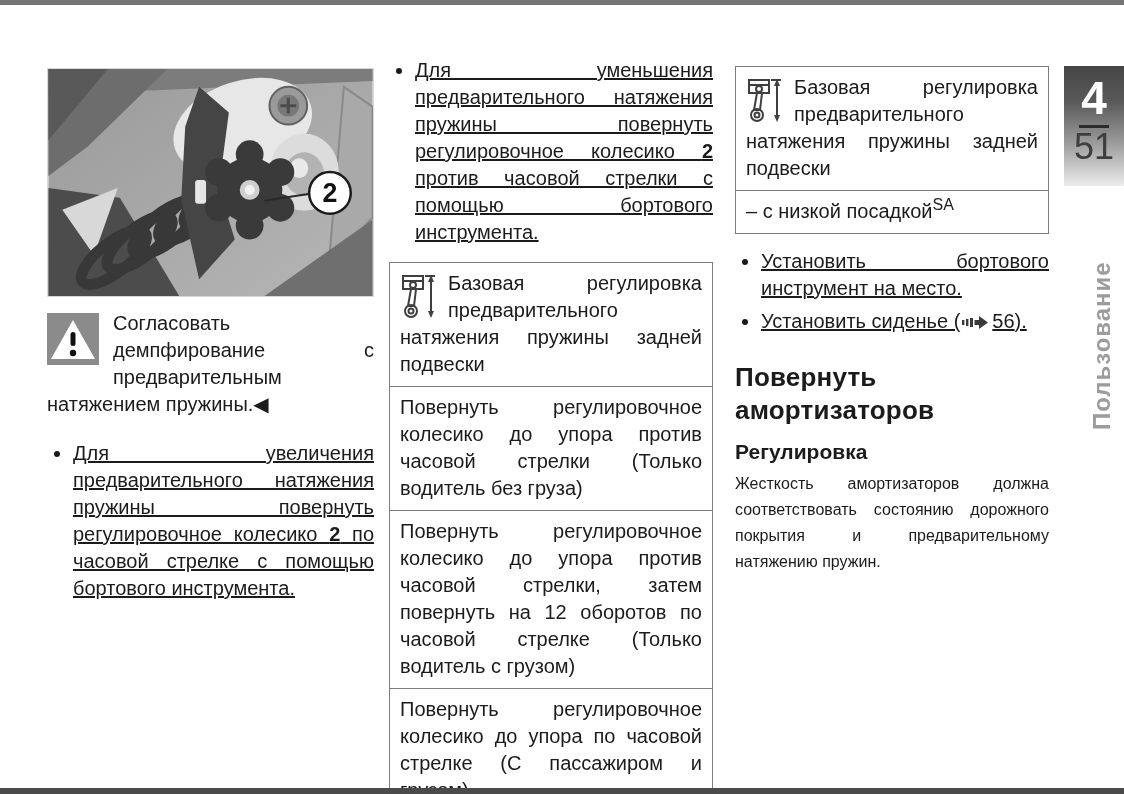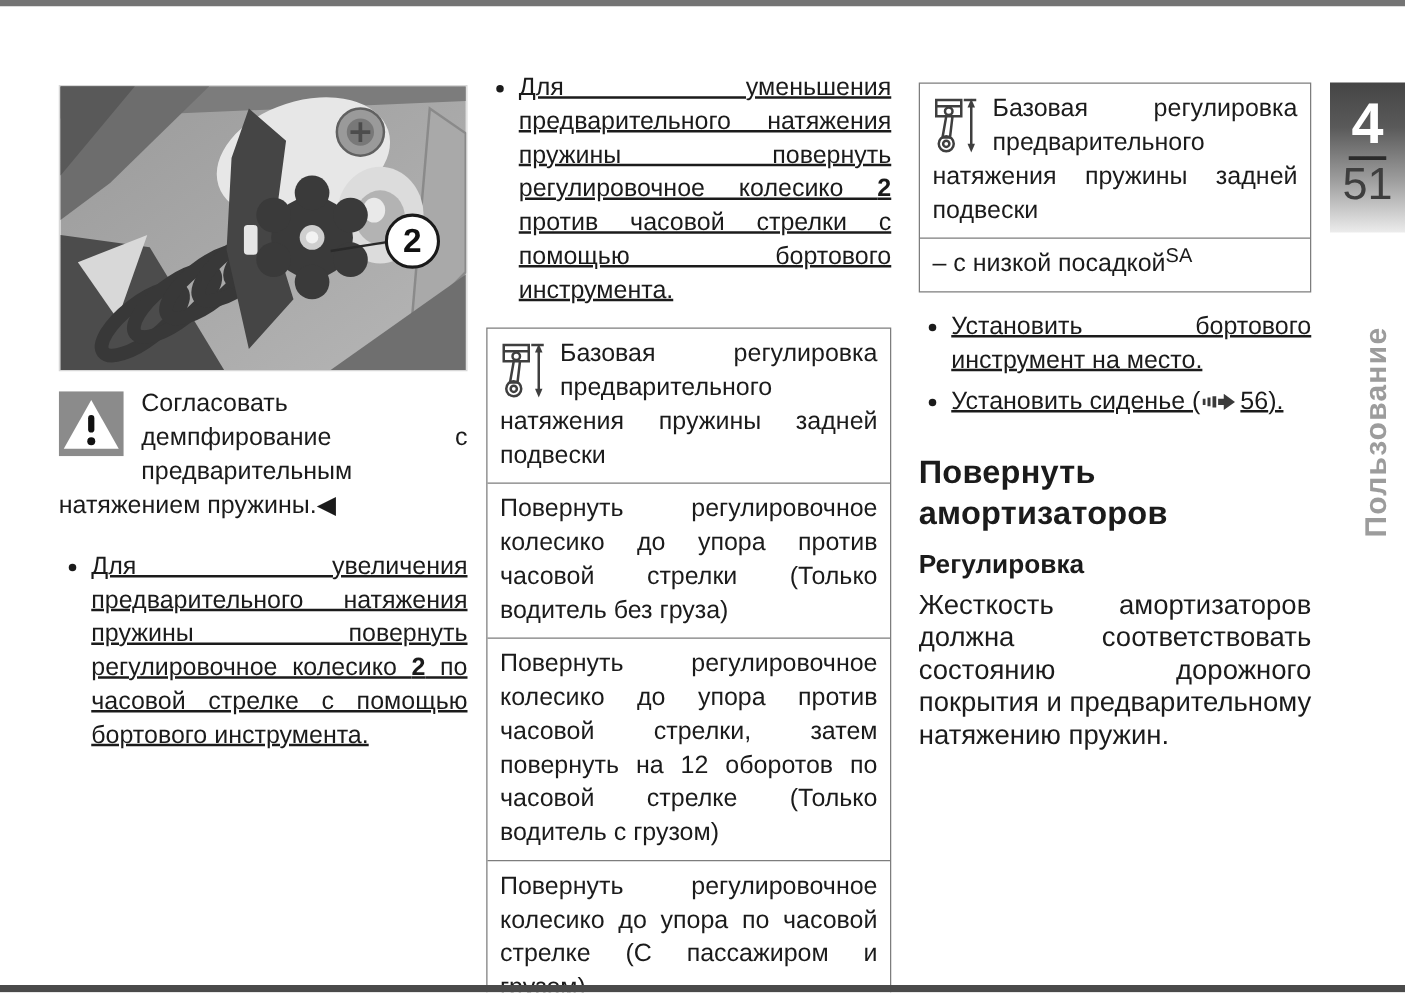"Жесткость амортизаторов должна" p.body-text { font-size: 22px -> 16px }
